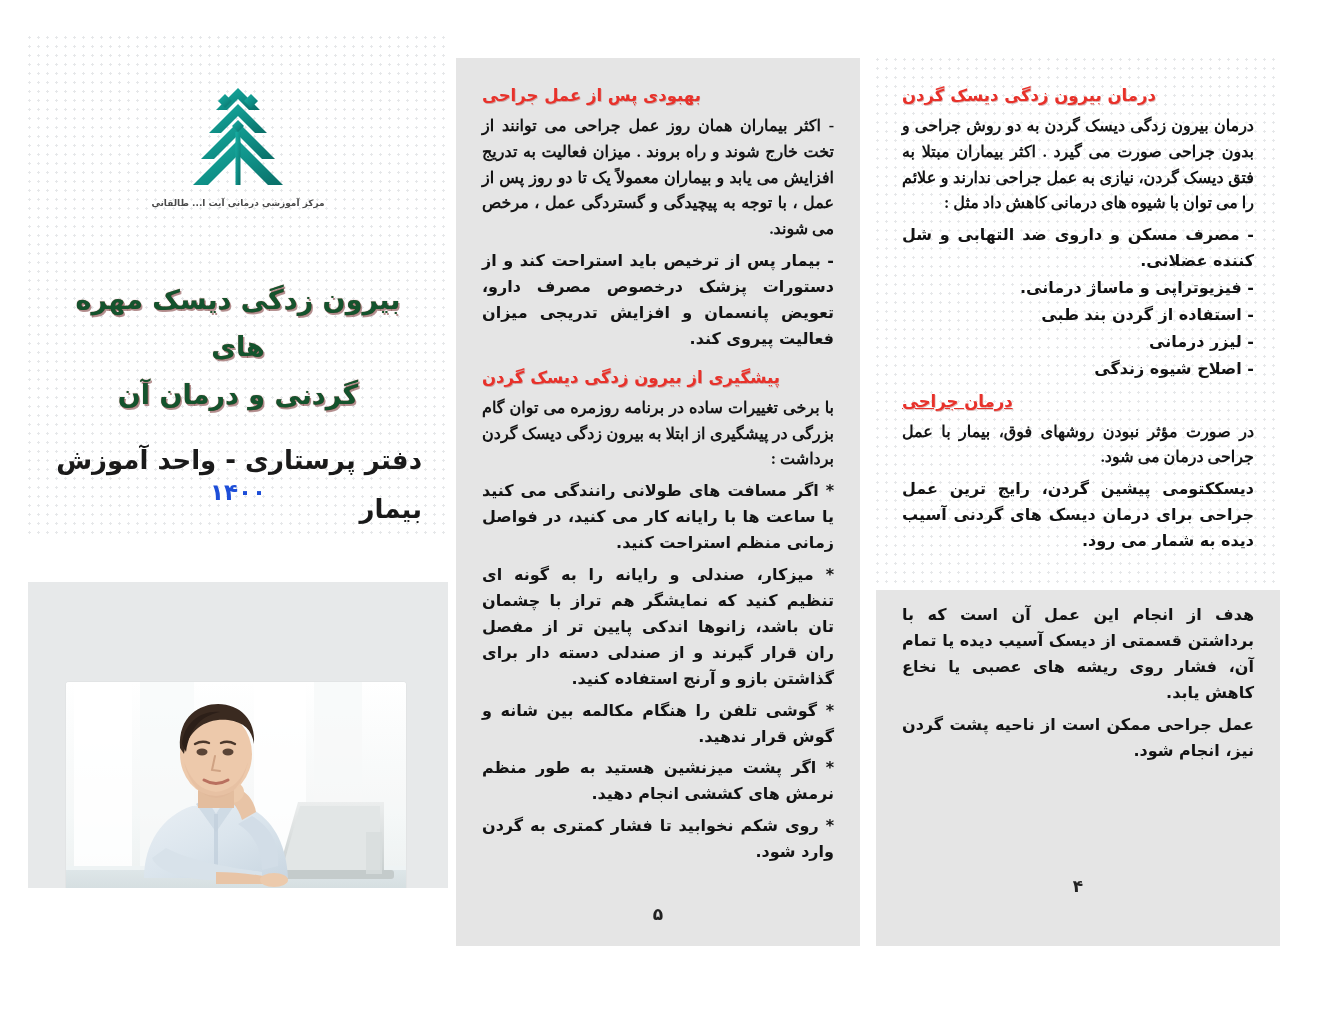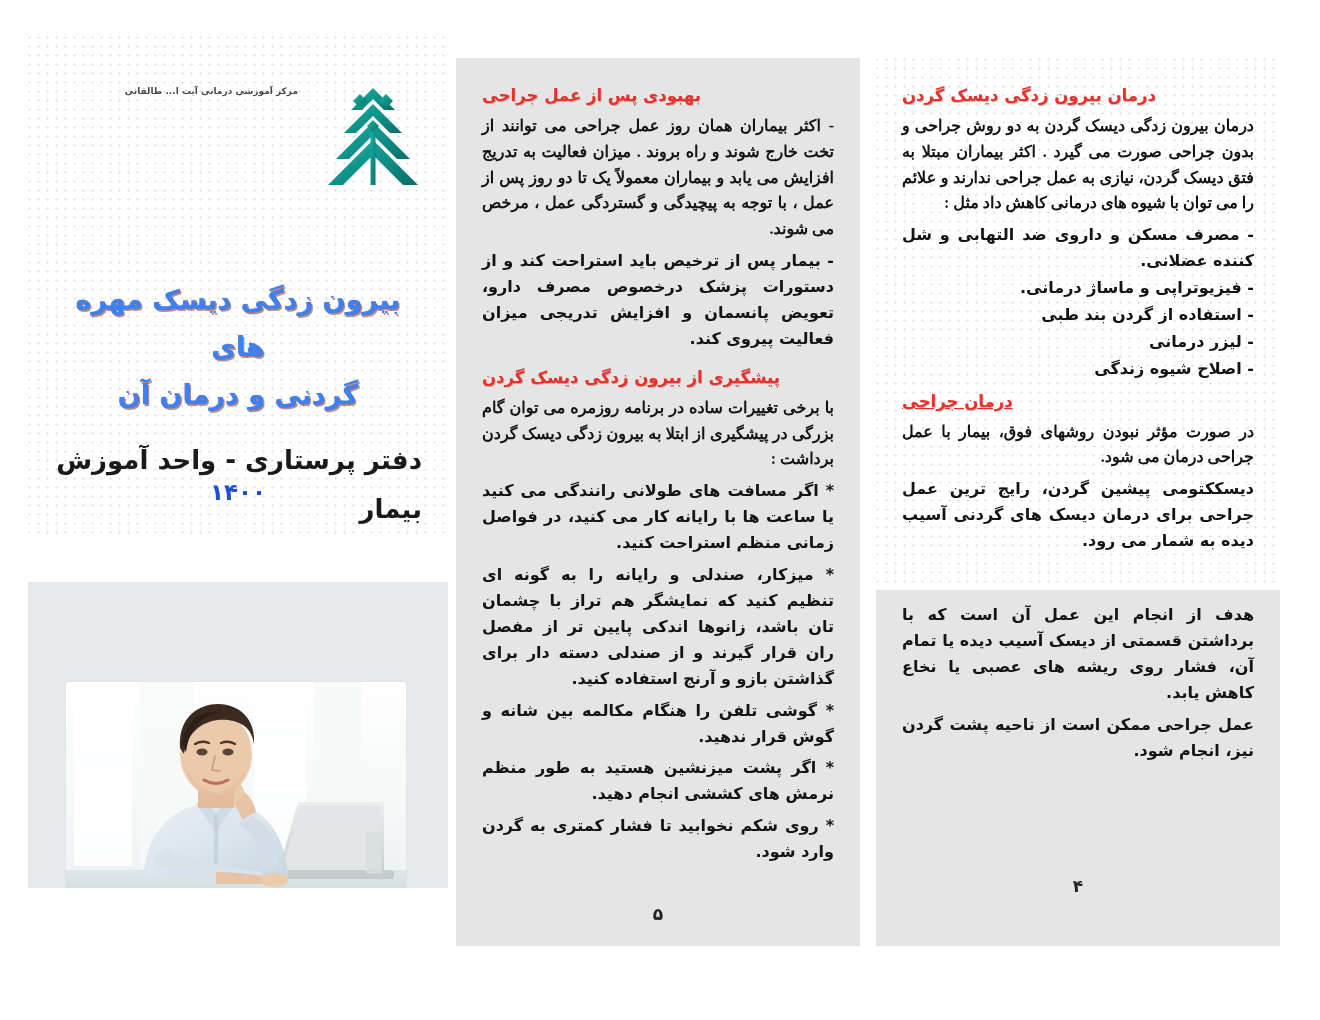"مرکز آموزشی درمانی آیت ا..." #logo-wrap { align-items: none -> center; flex-direction: row -> column }
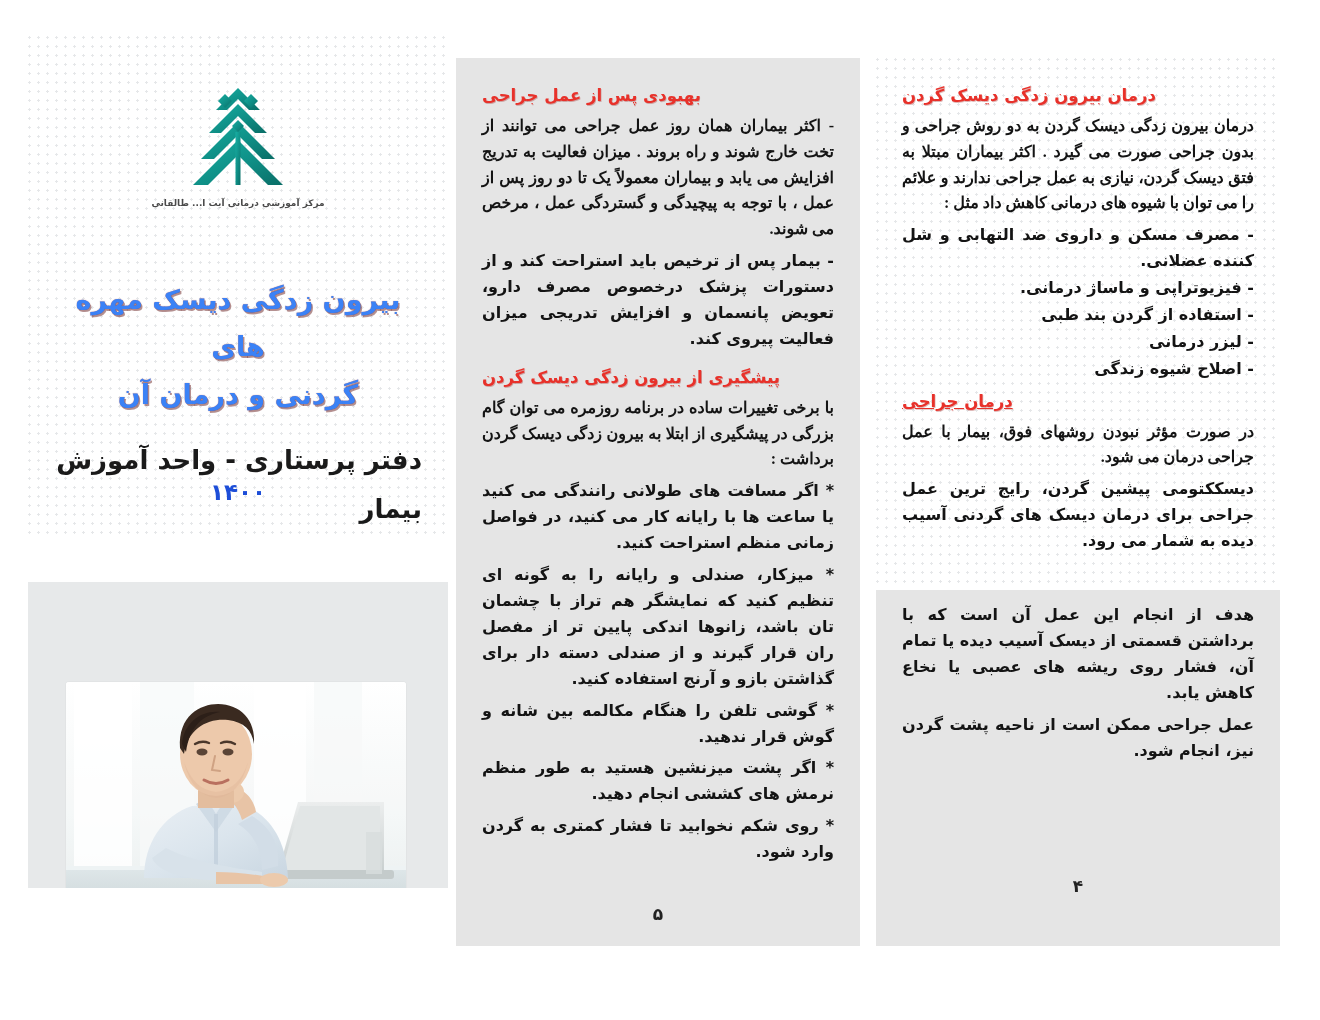"بیرون زدگی دیسک مهره های" #cover-title { color: #3b82f6 -> #14532d }
